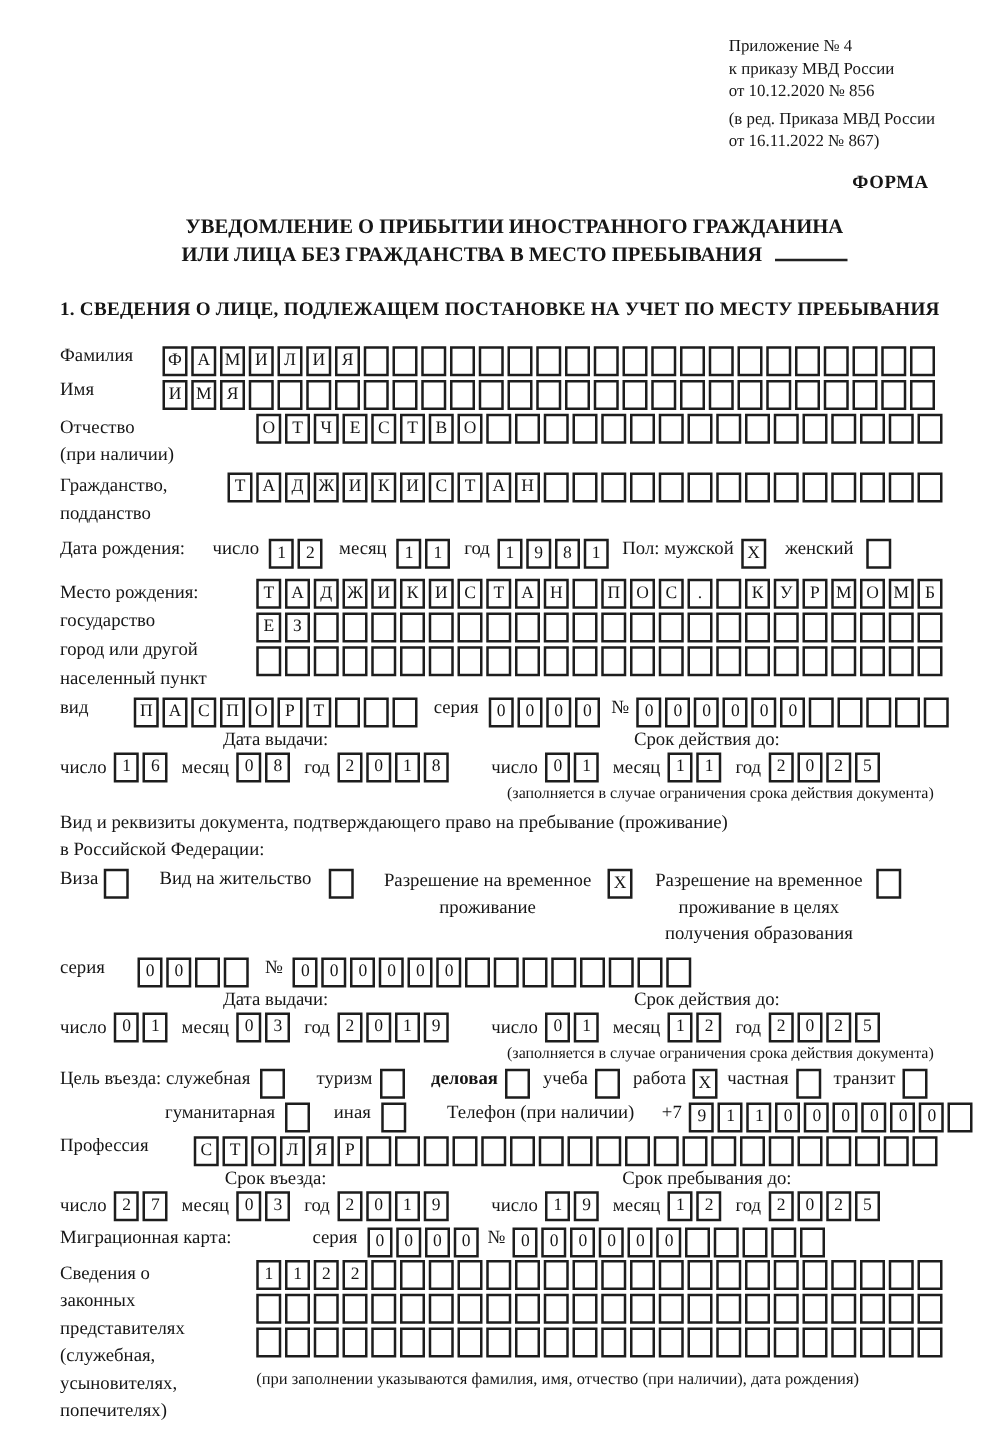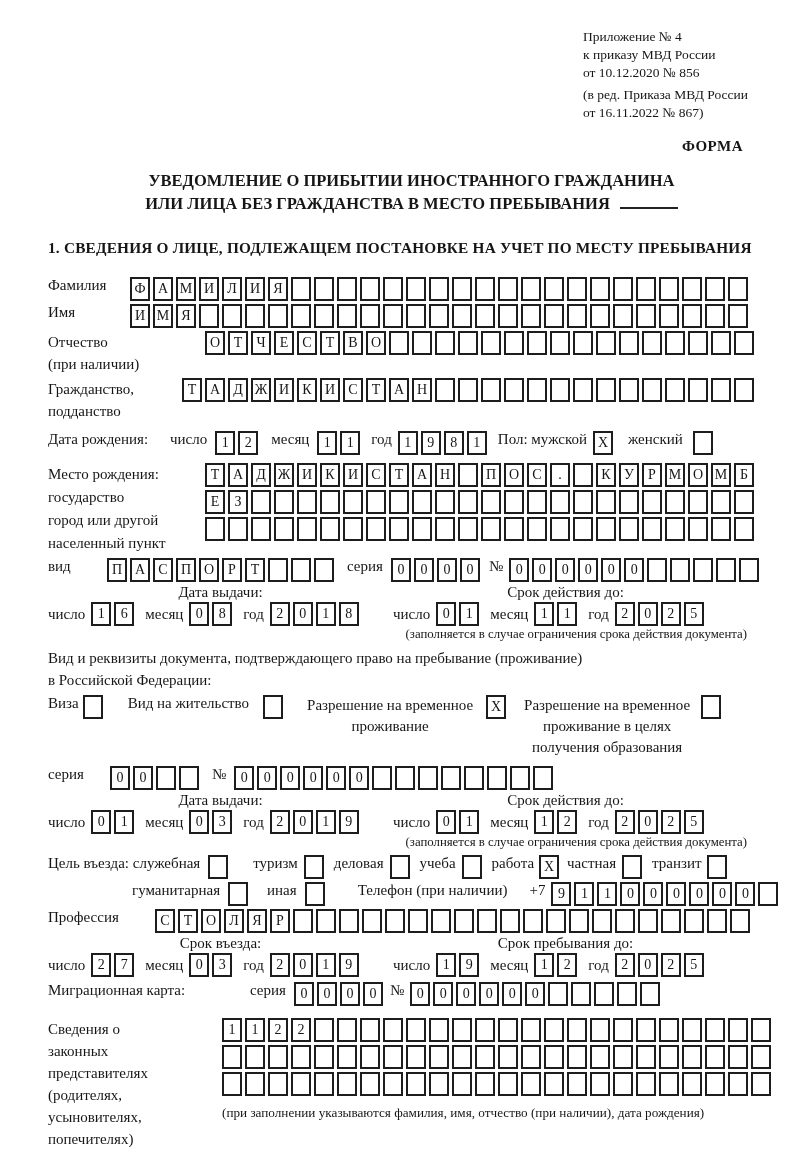"деловая" span.lbl { font-weight: none -> bold; margin-left: 7px -> 18px }
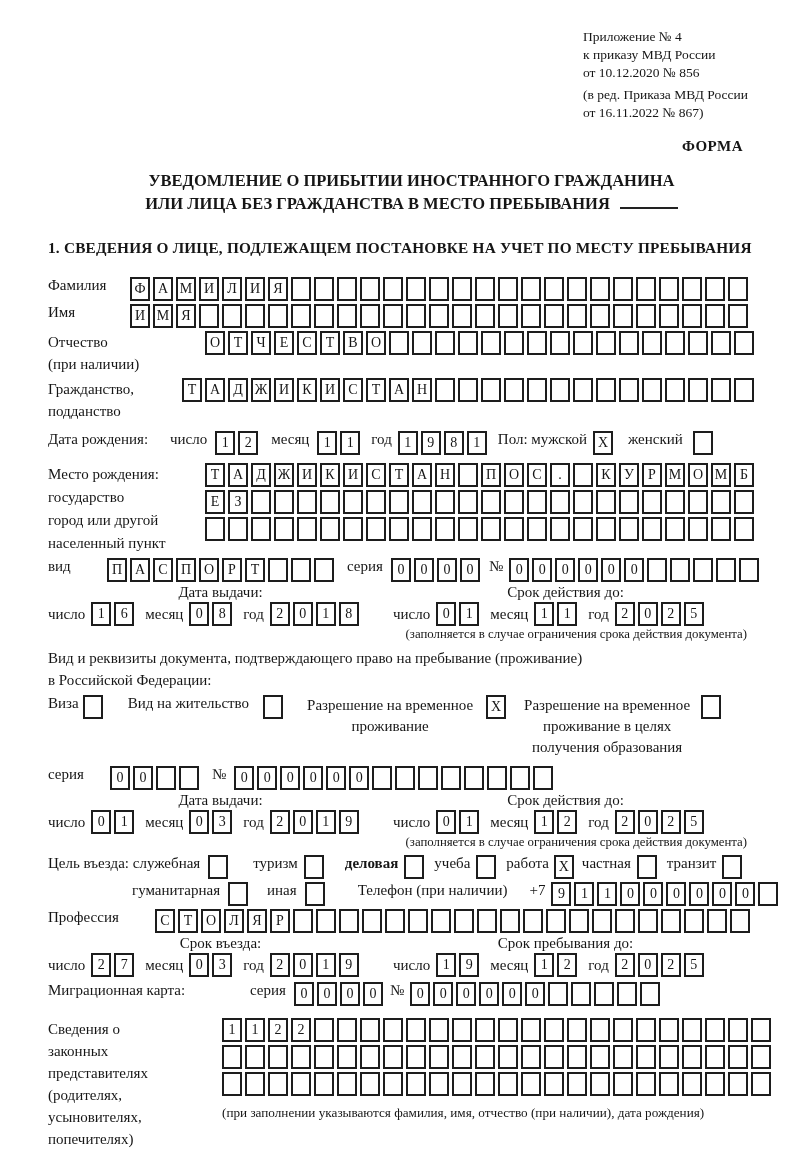"Сведения о" div.frow { gap: 17px -> none; margin-top: 12px -> 2px }
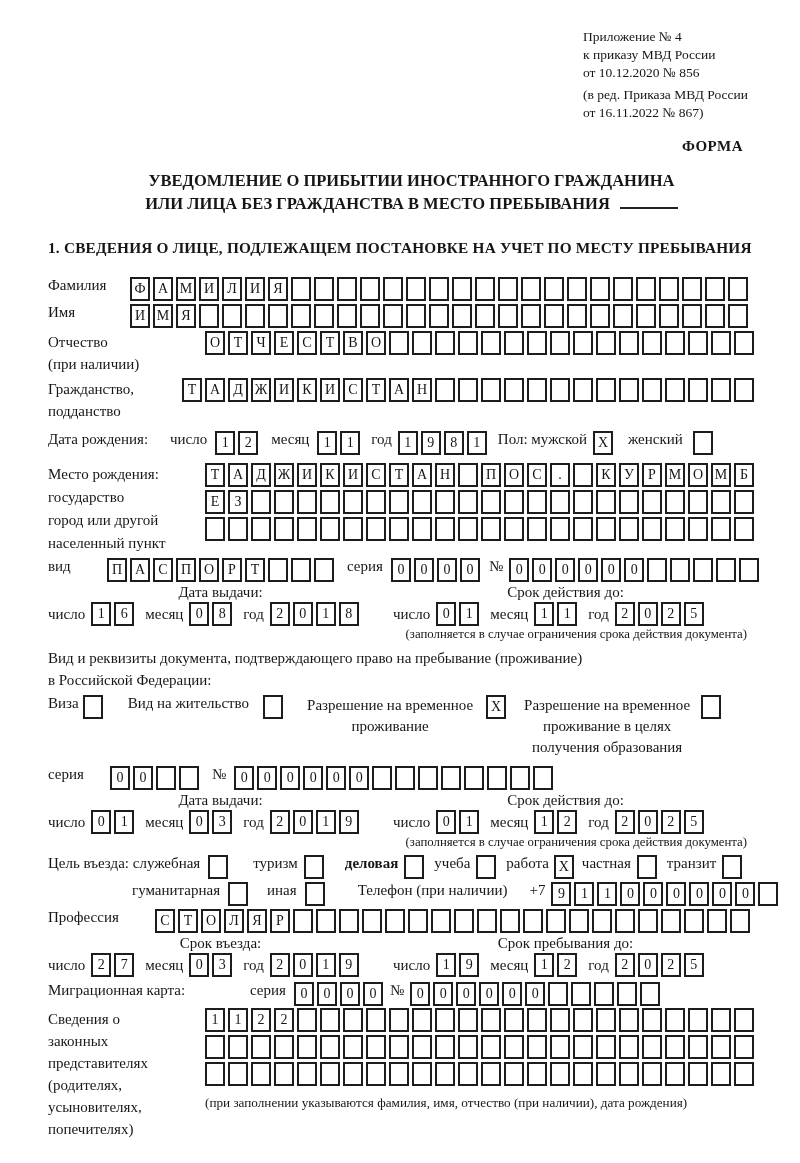"(родителях," span { text: родителях -> служебная }
